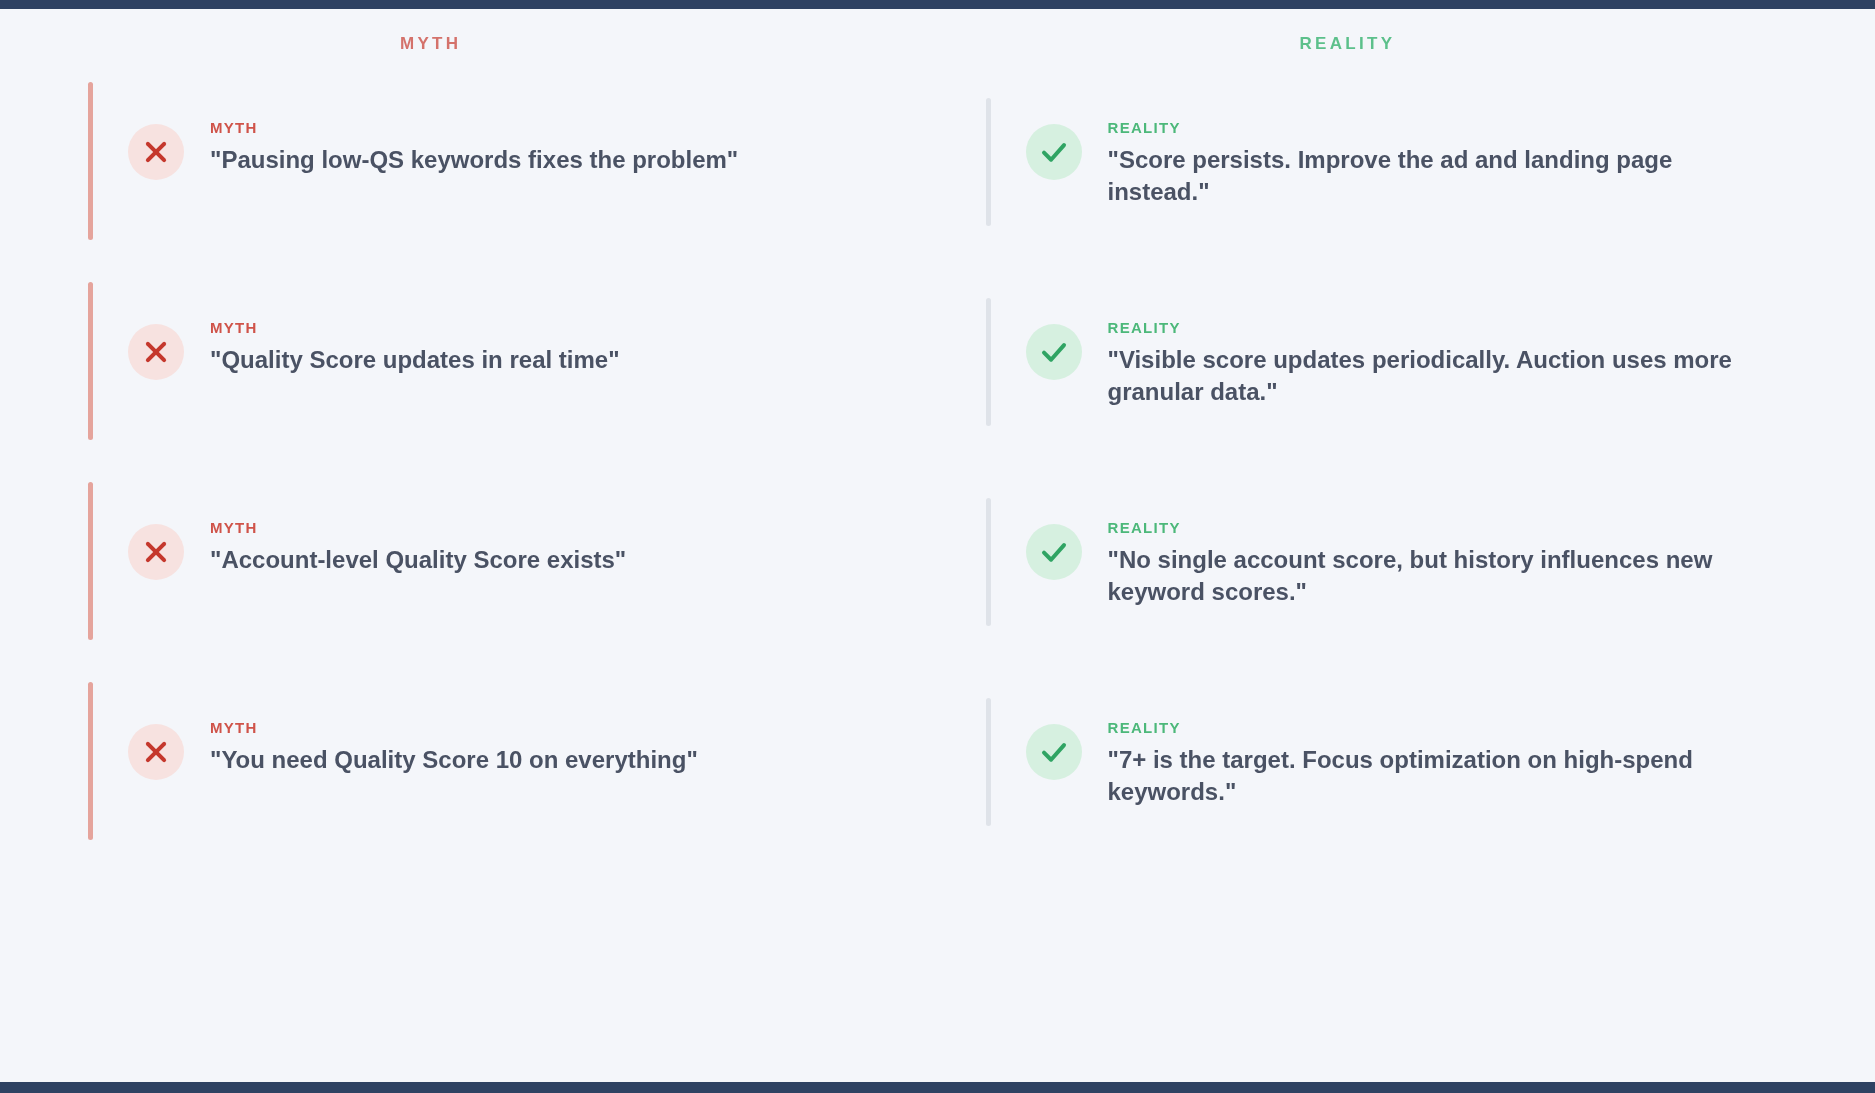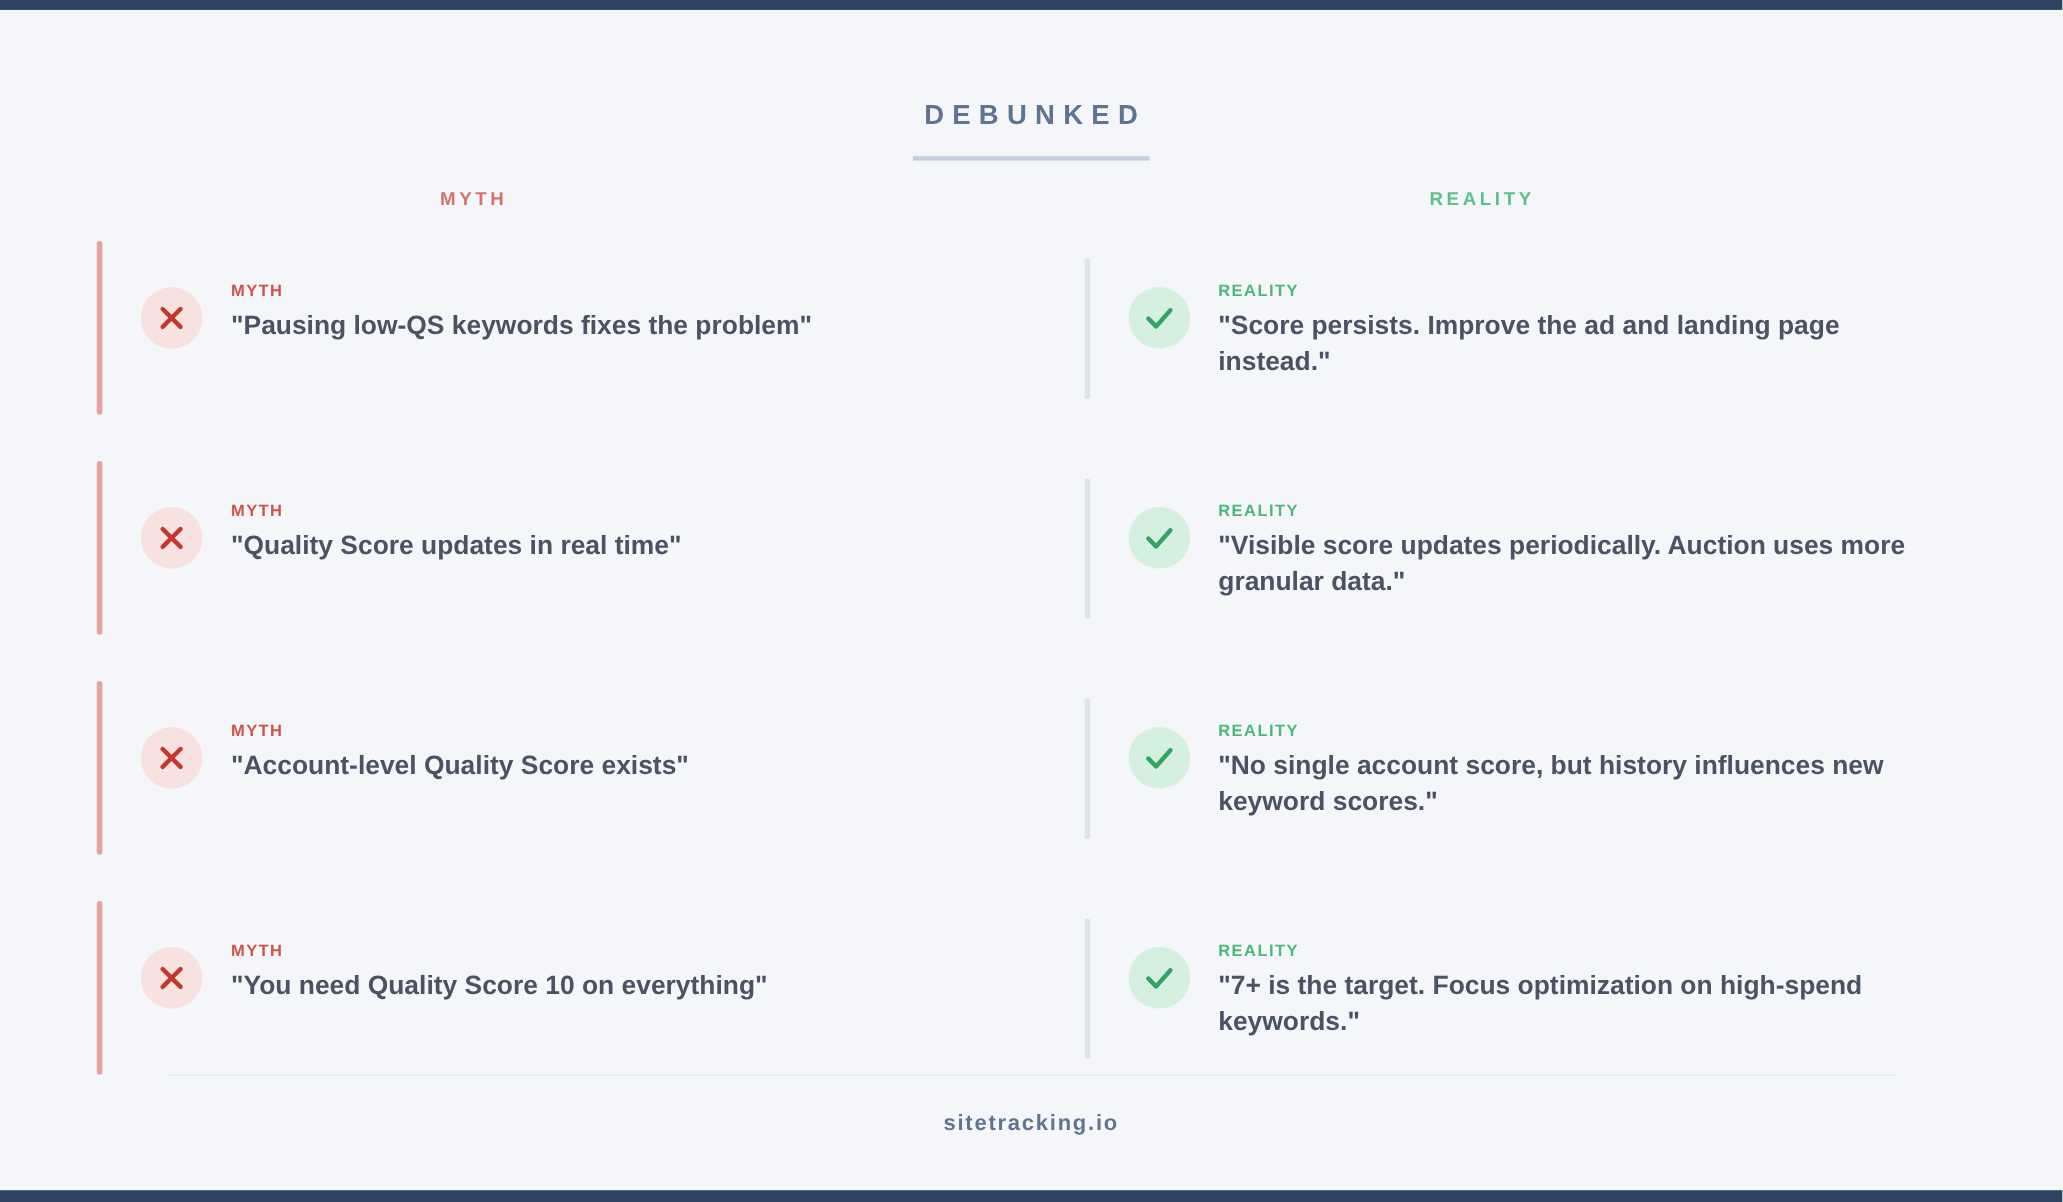"DEBUNKED" div.header { html: <div> <div>DEBUNKED</div> </div> -> none }
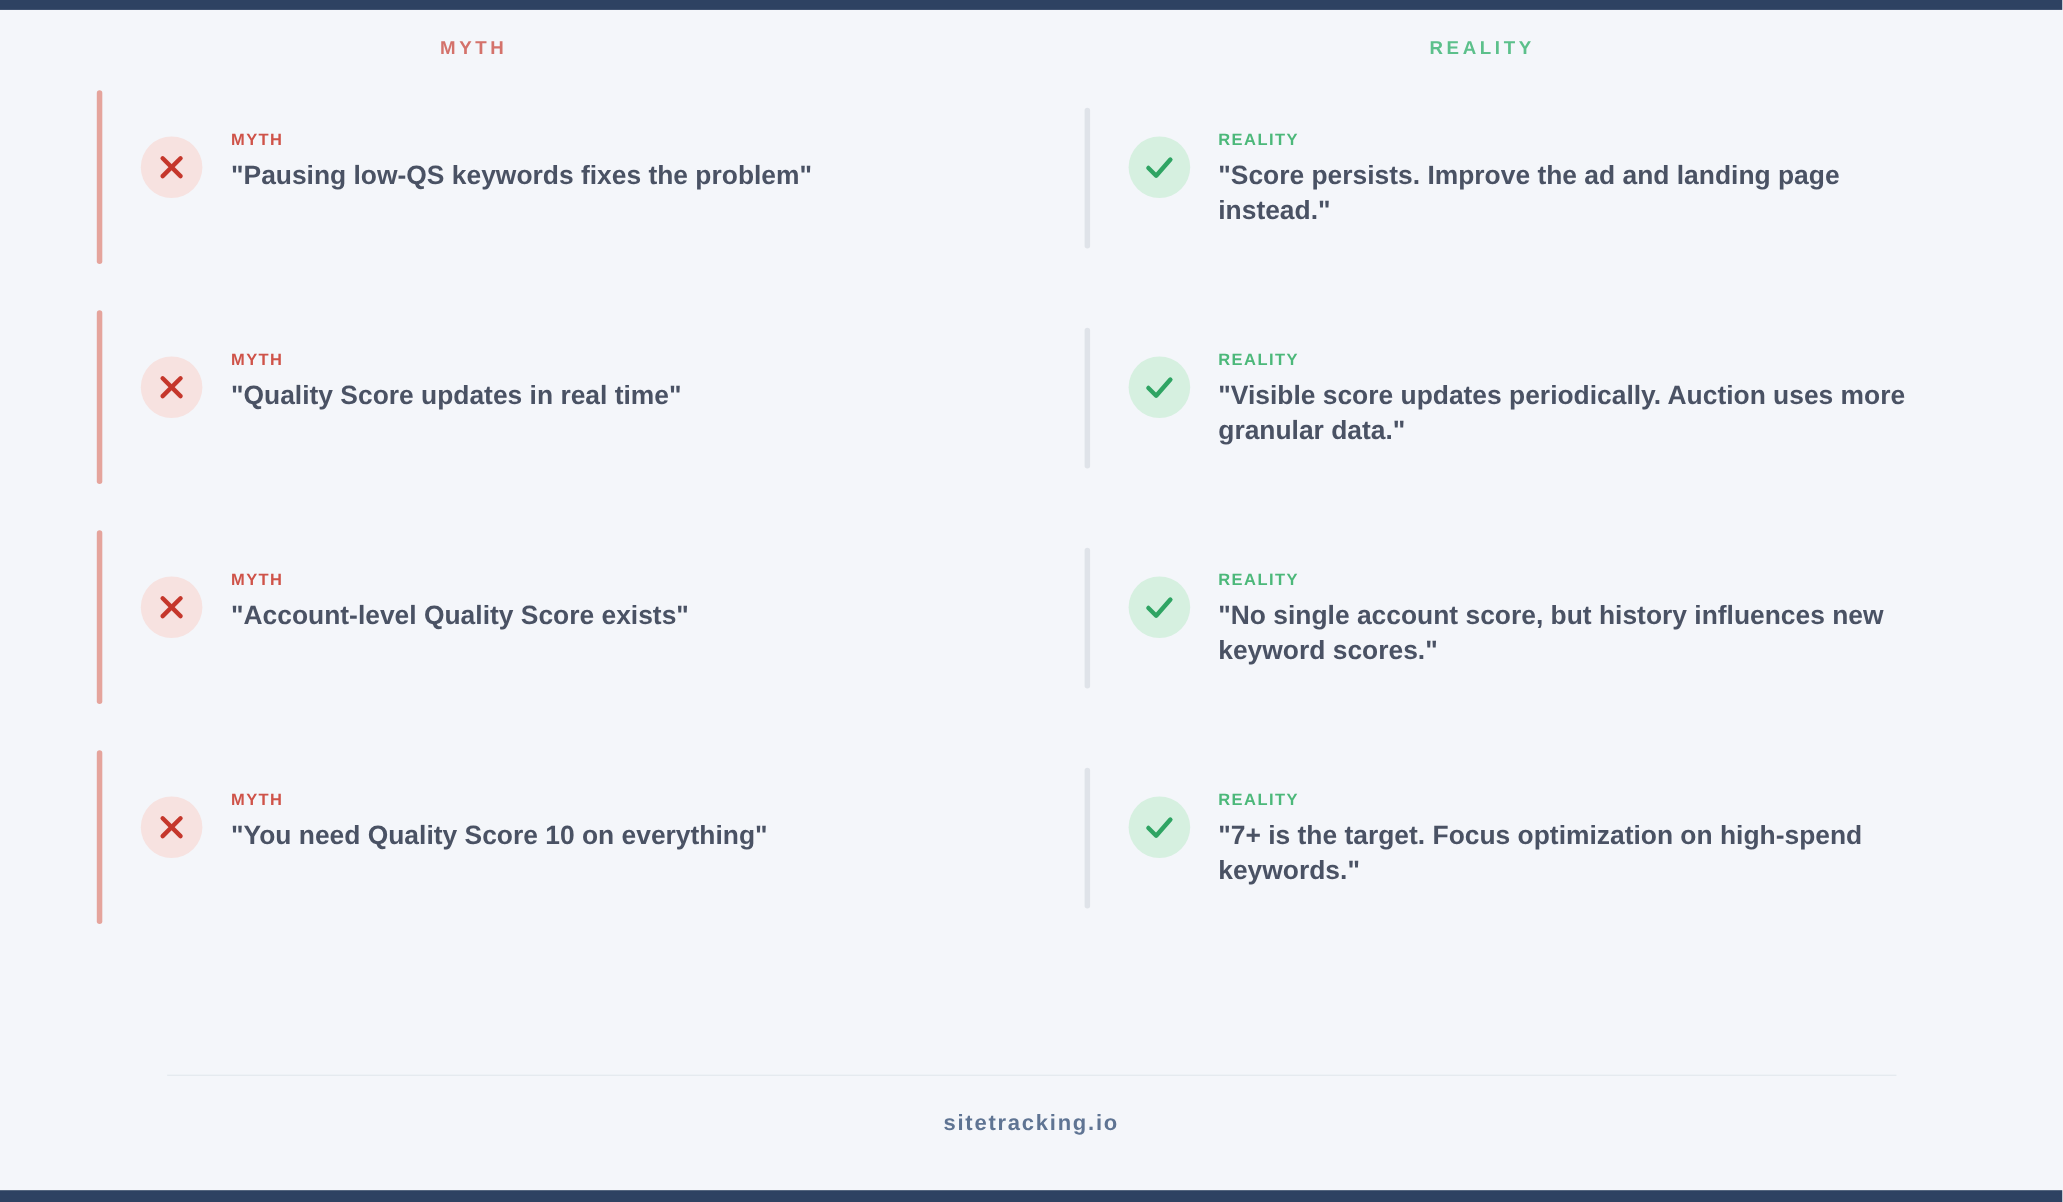"sitetracking.io" div.footer { html: <div> <div></div> <div>sitetracking.io</div> </div> -> none }
